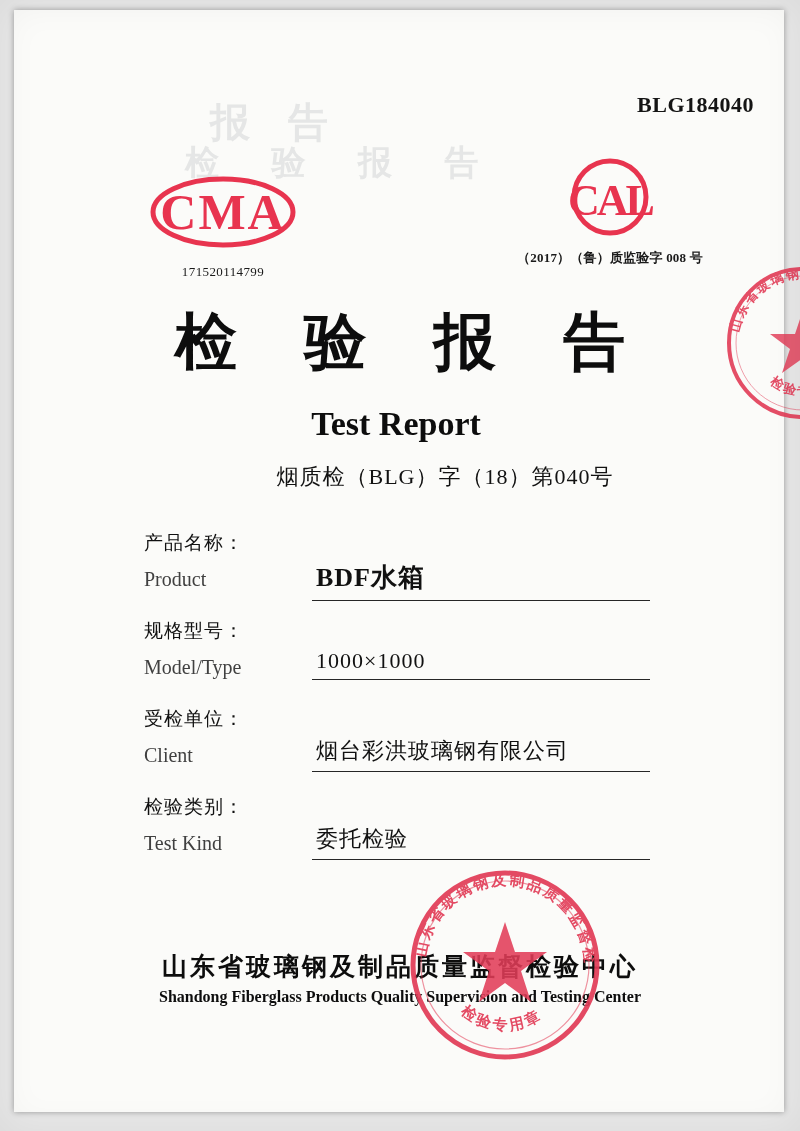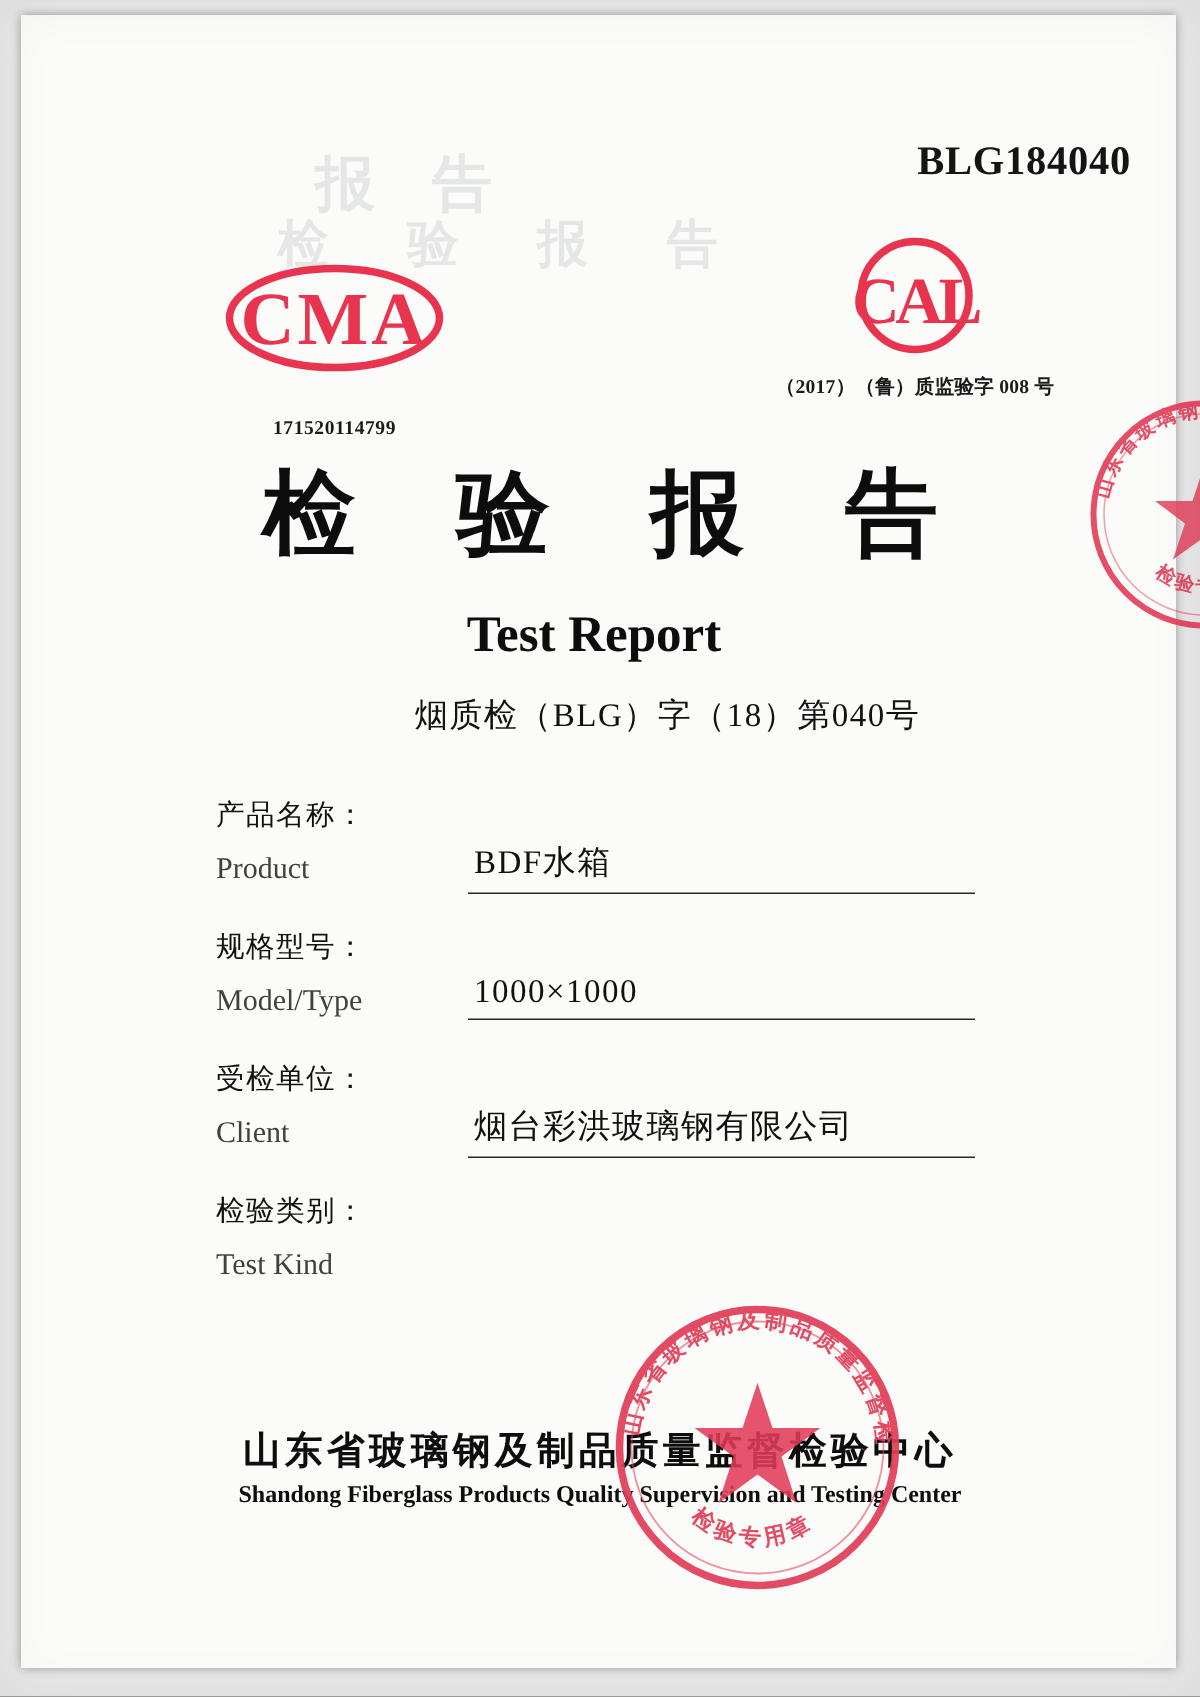"BLG184040" .report-no { font-size: 27px -> 22px }
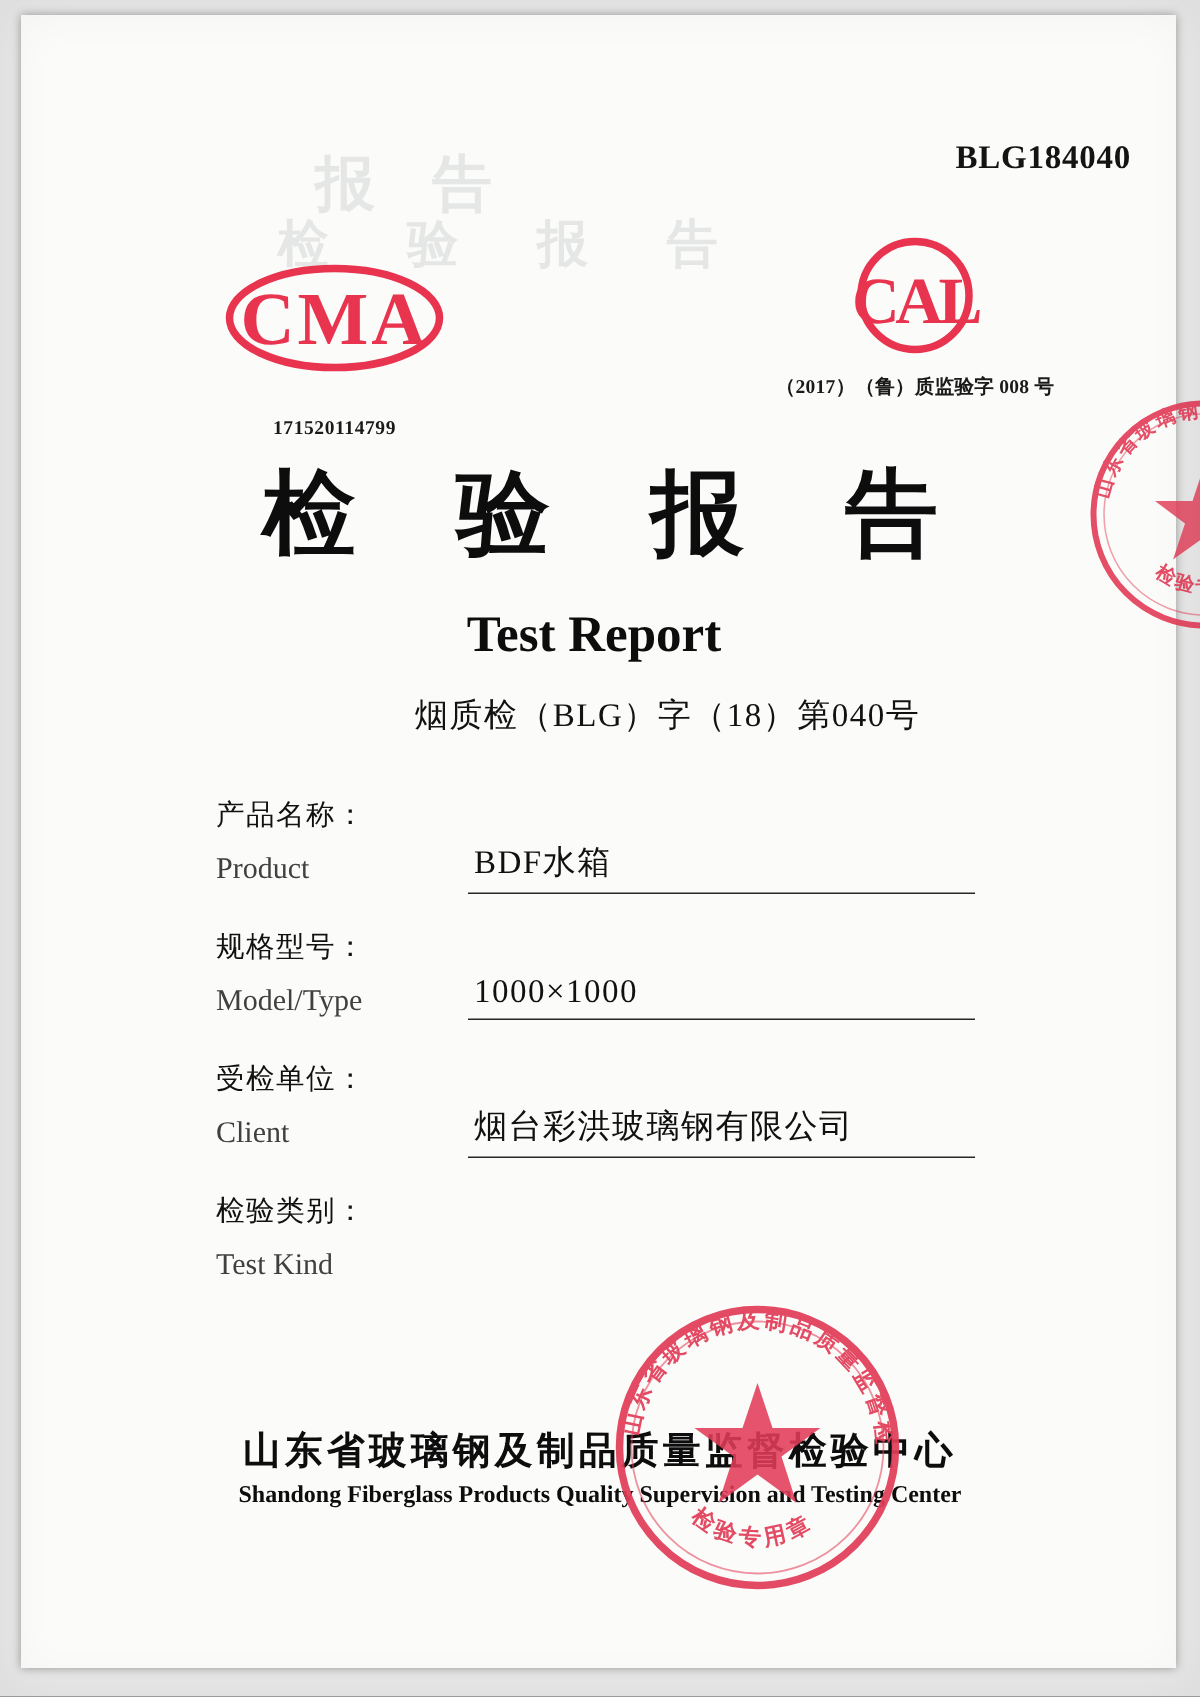"171520114799" .cma-code { font-weight: bold -> normal; margin-top: 20px -> 8px }
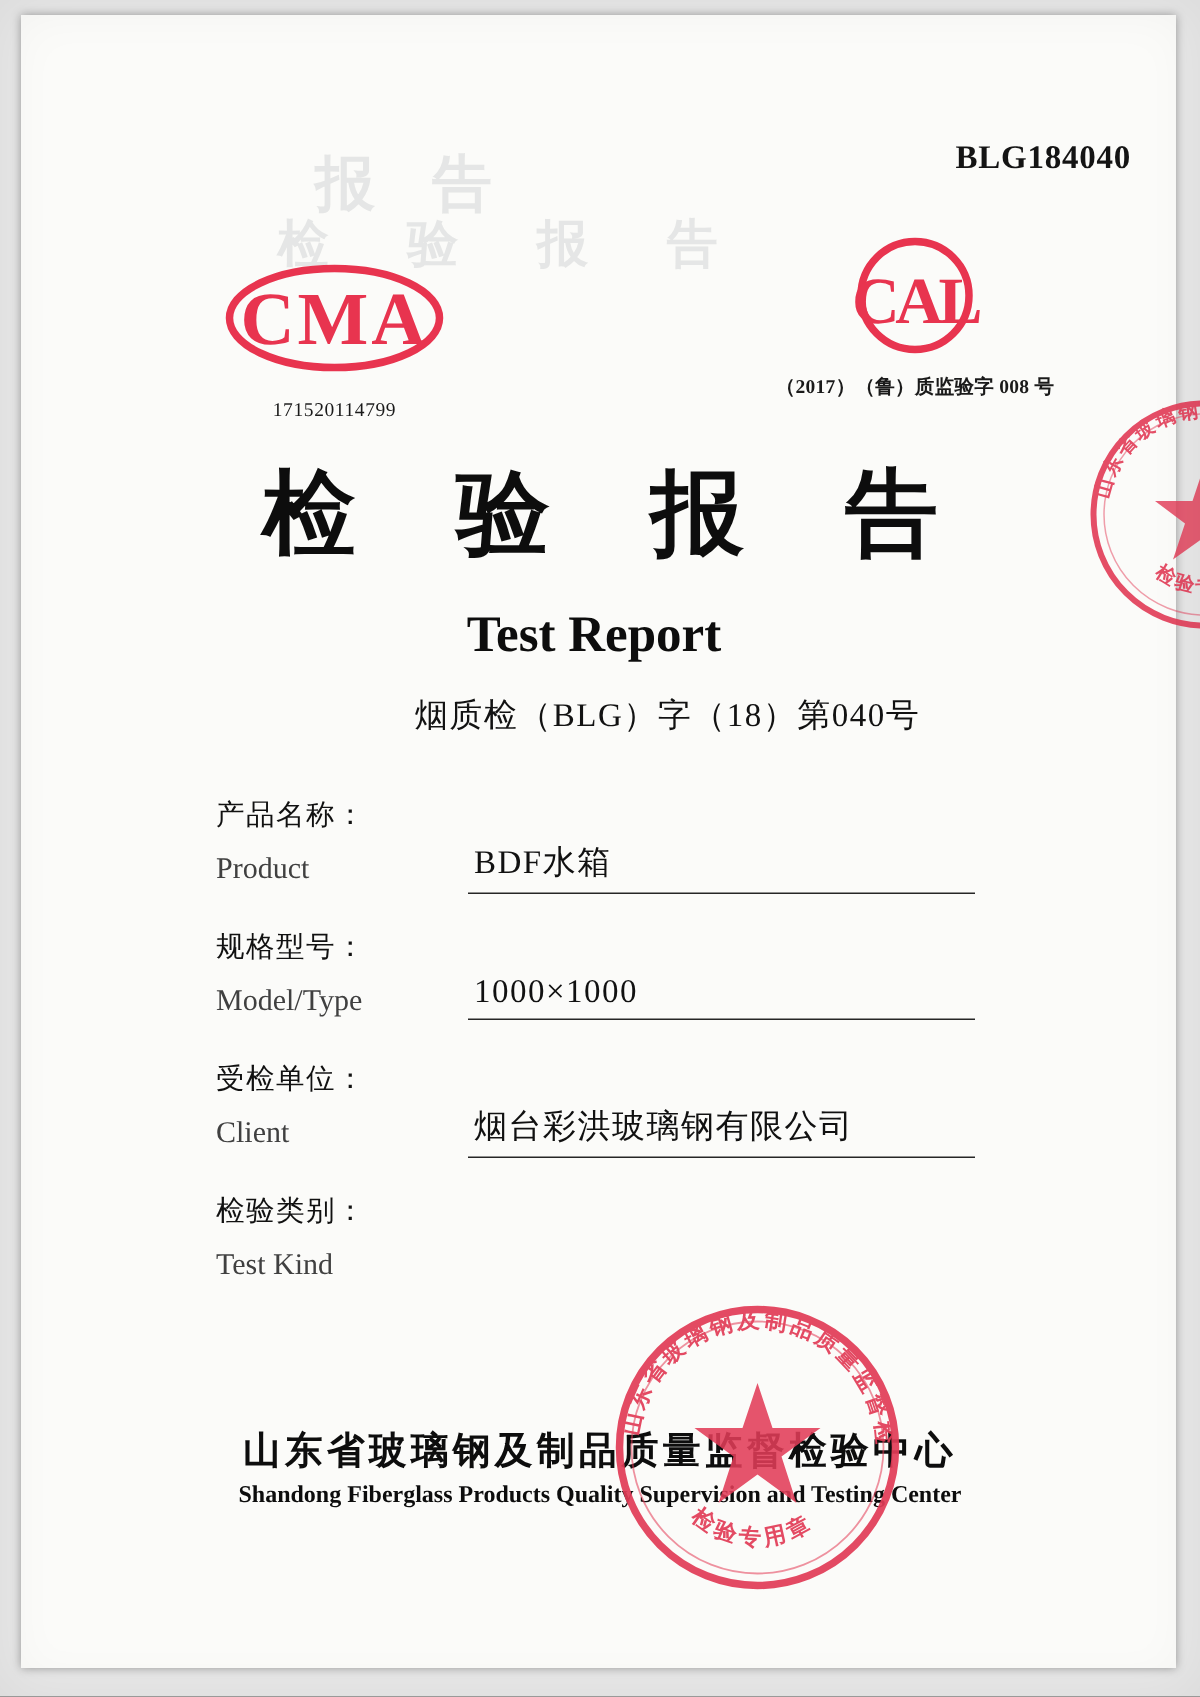"BDF水箱" .val.big { font-size: 22px -> 26px; font-weight: normal -> bold }
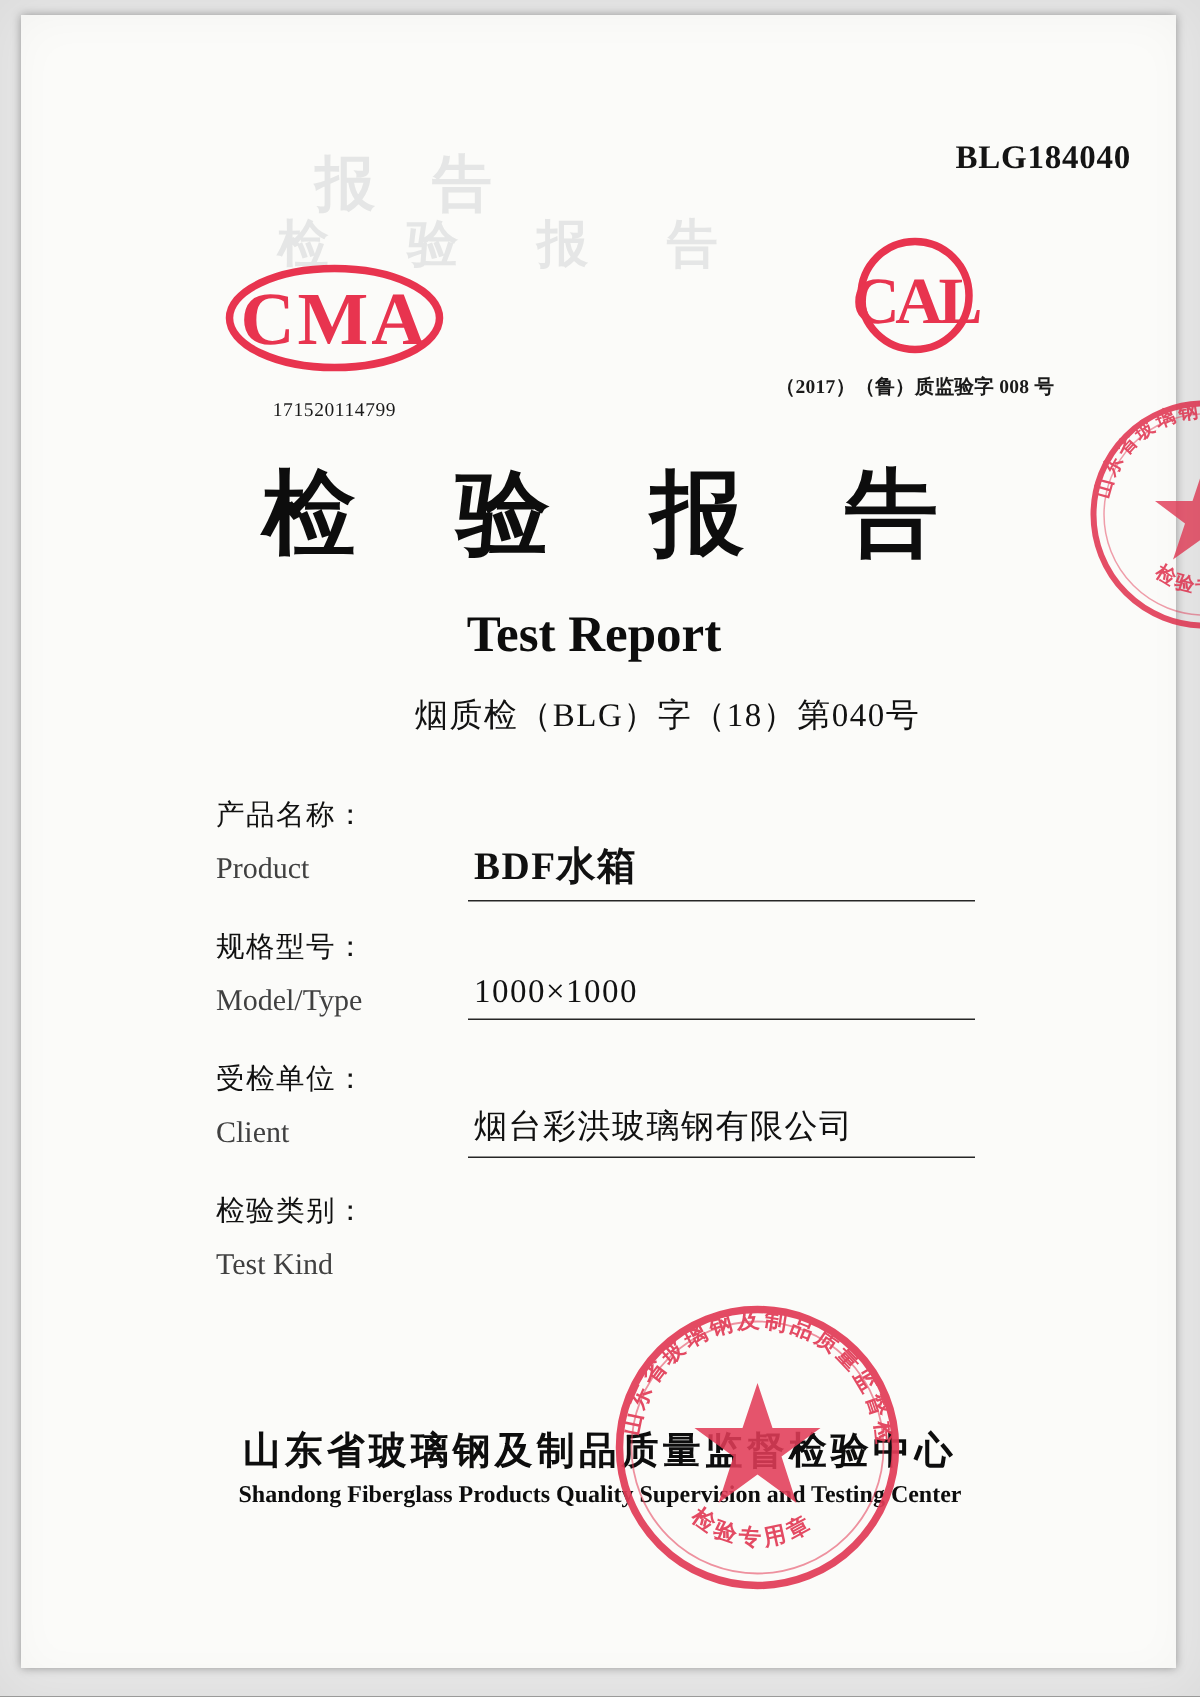"委托检验" div.val { html: none -> <div>委托检验</div> }
